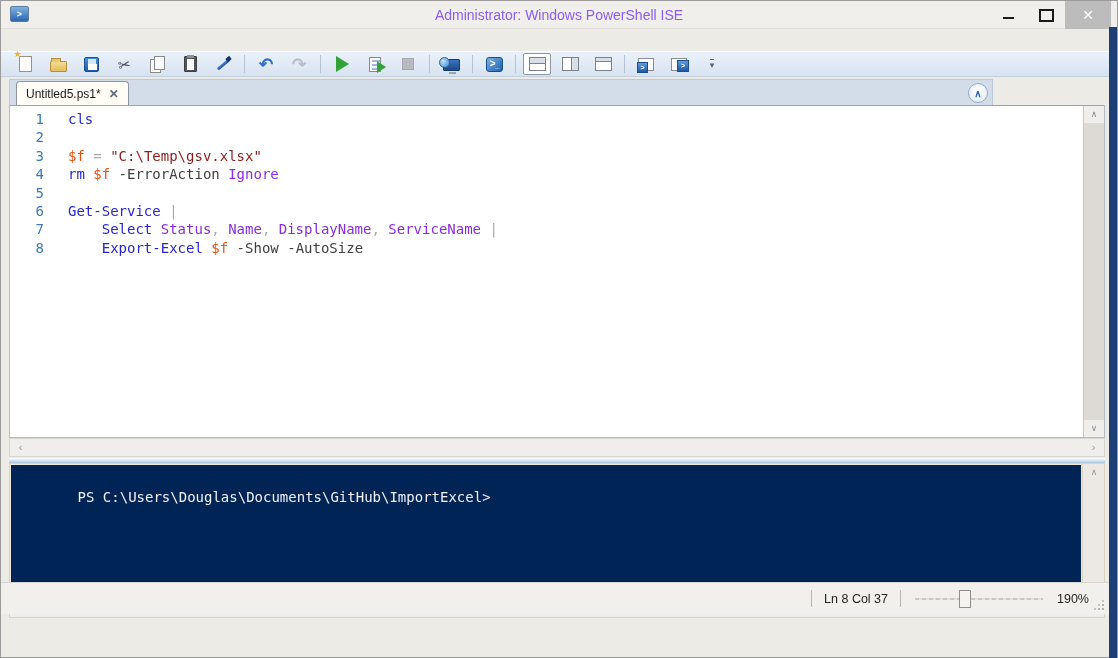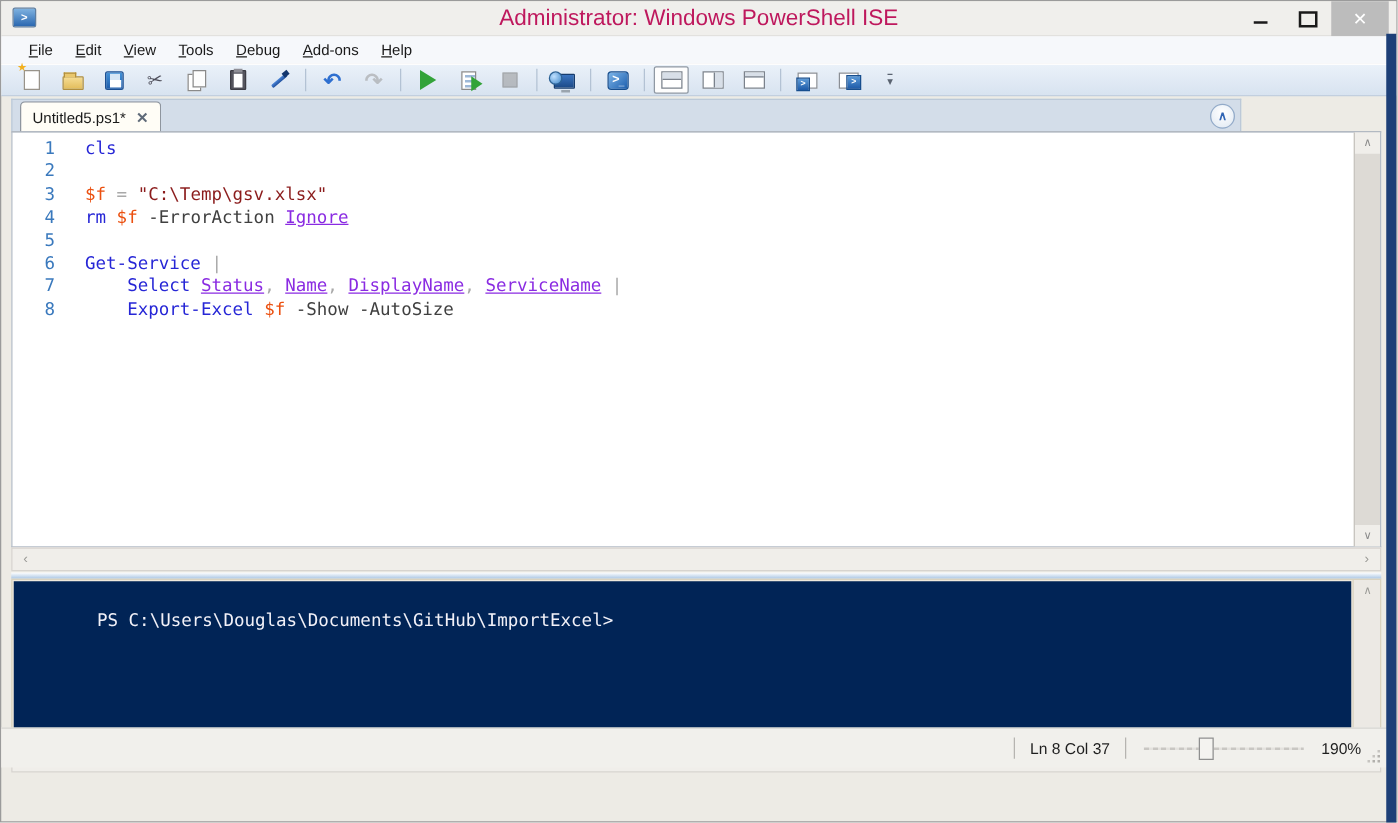"Administrator: Windows PowerShell ISE" .title { color: #be185d -> #8b5cf6; font-size: 18px -> 14px }
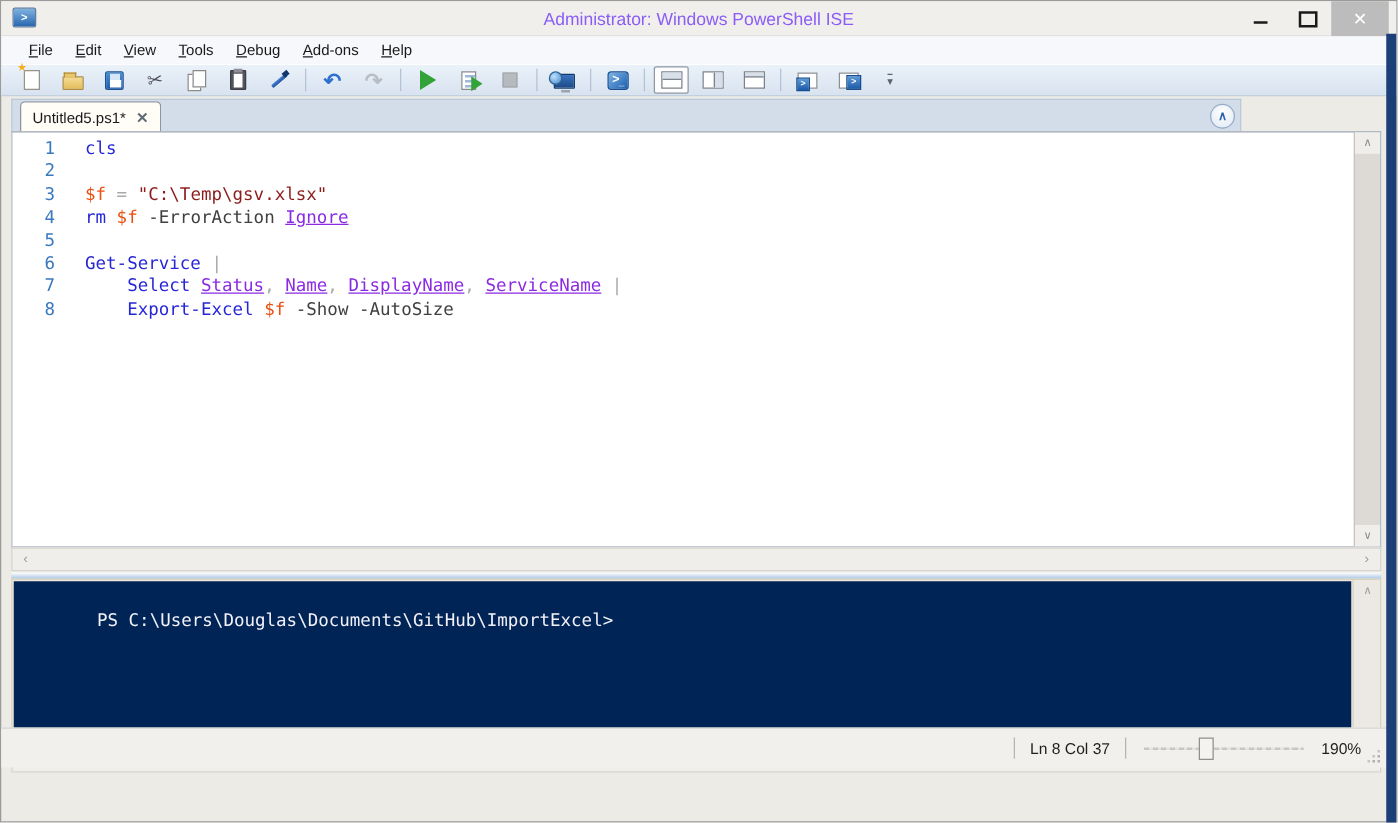"File" div.menubar { html: <div> <span><u>F</u>ile</span> <span><u>E</u>dit</span> <span><u>V</u>iew</span> <span><u>T</u>ools</span> <span><u>D</u>ebug</span> <span><u>A</u>dd-ons</span> <span><u>H</u>elp</span> </div> -> none }
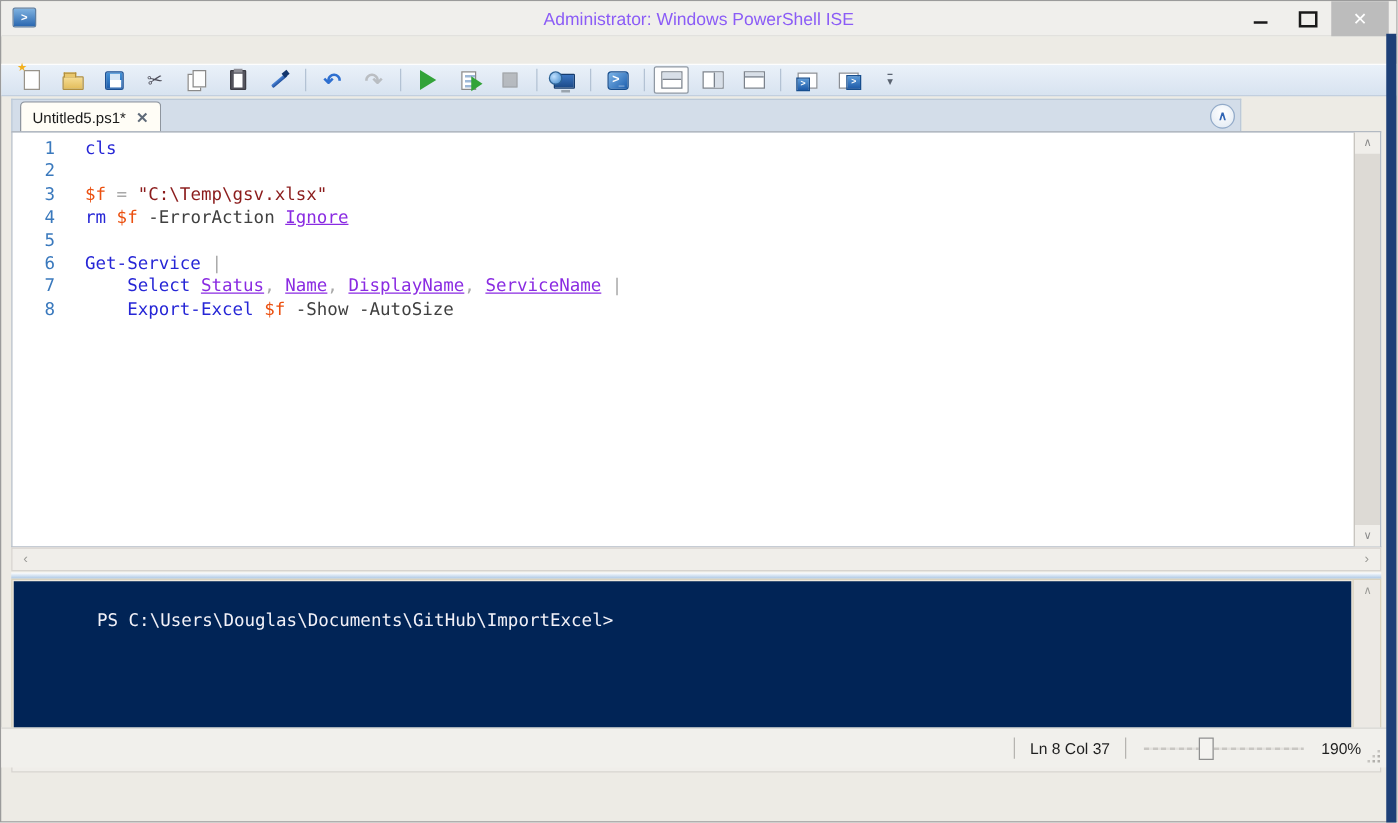"Ignore" .tk-arg { text-decoration: underline -> none }
